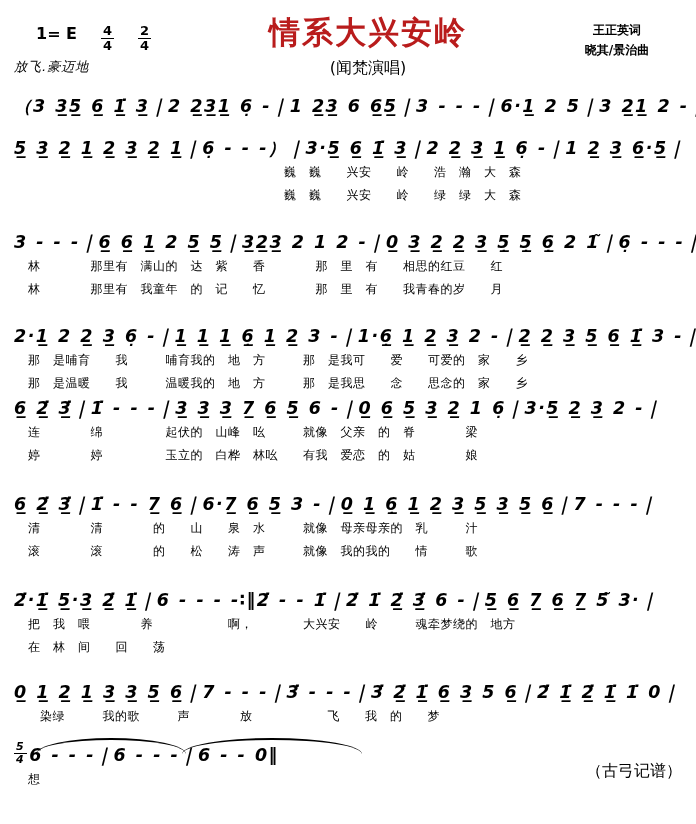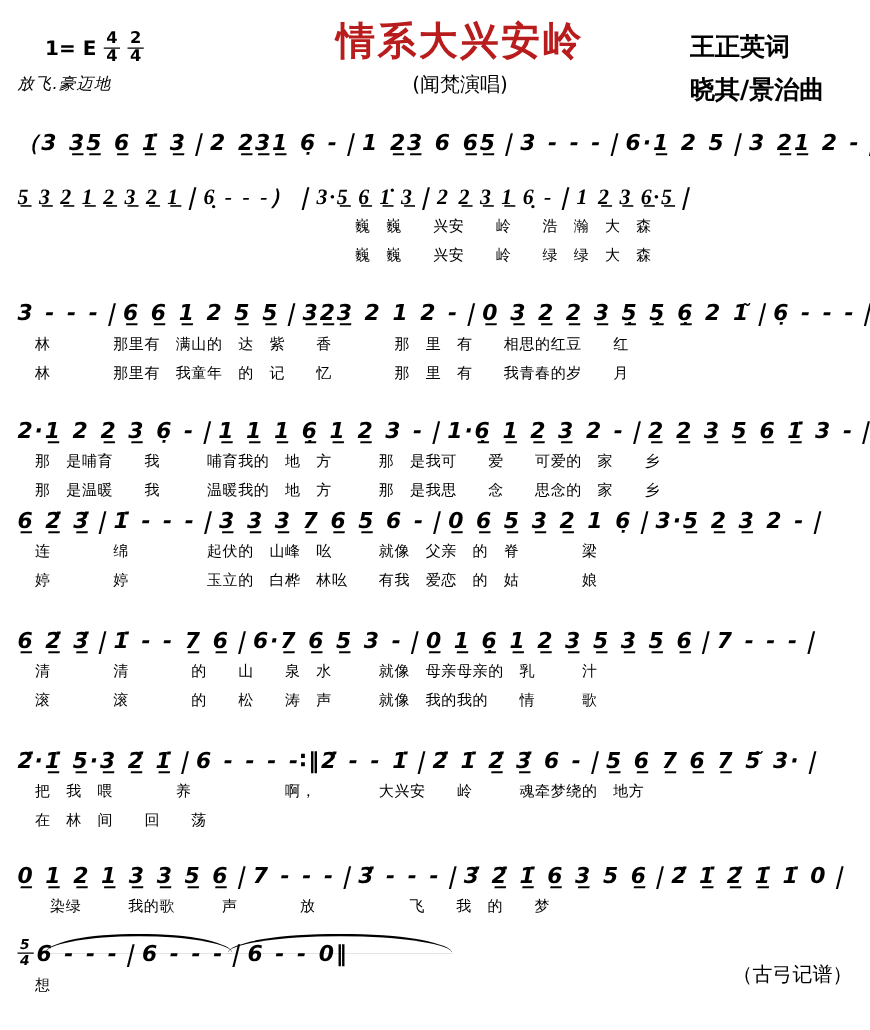"1= E" .key-row { align-items: center -> none; gap: 6px -> 24px }
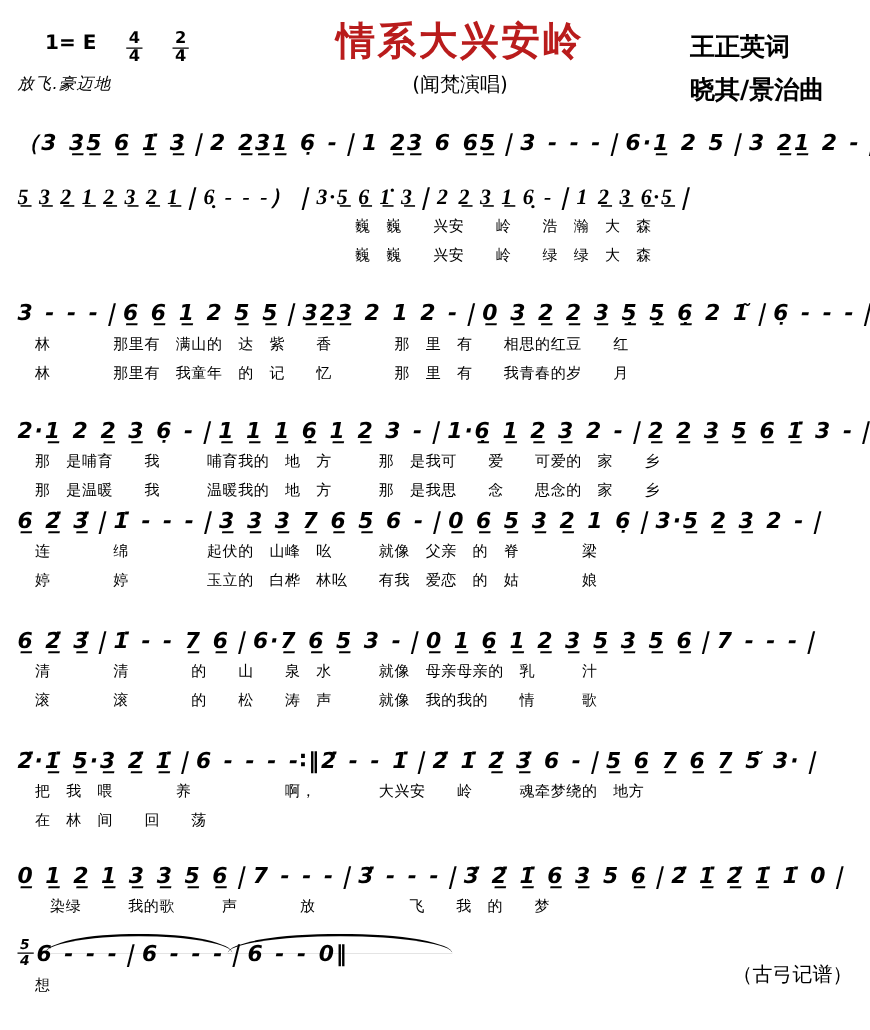"王正英词" .hdr-right { font-size: 20px -> 12px; text-align: left -> center }
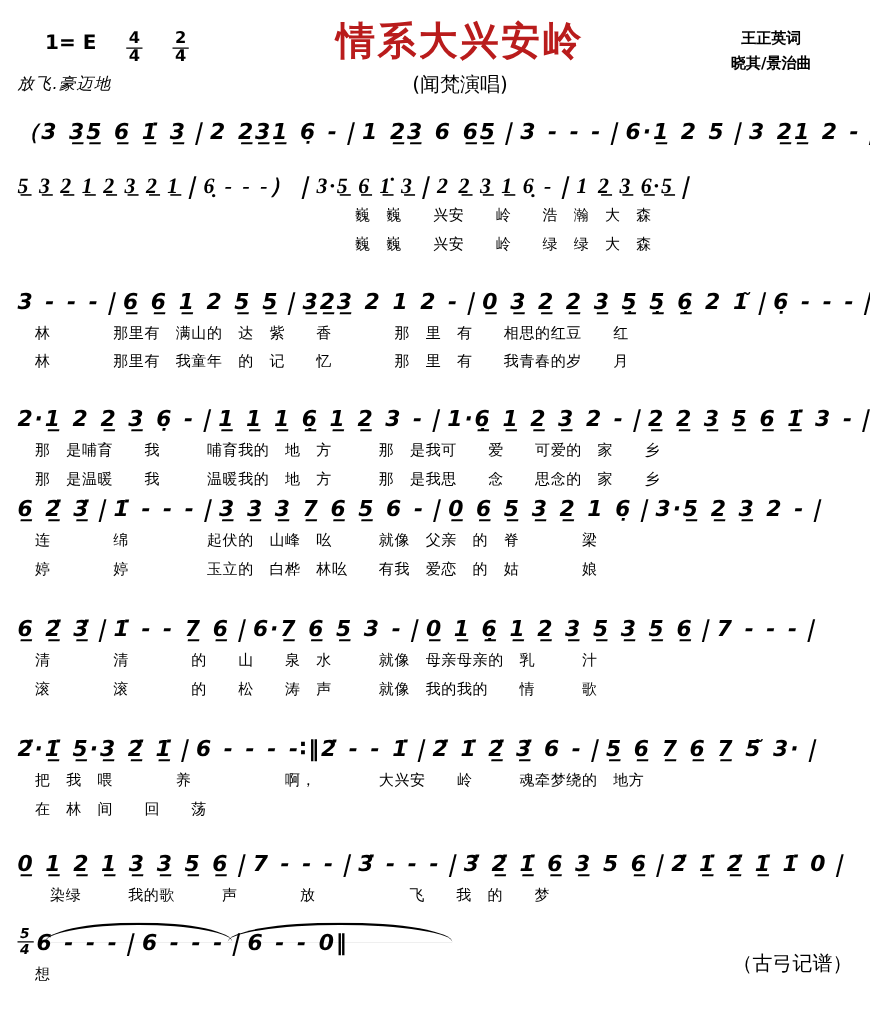"5̲ 3̲ 2̲ 1̲ 2̲" .sys2 { font-family: Liberation Serif, serif -> none }
